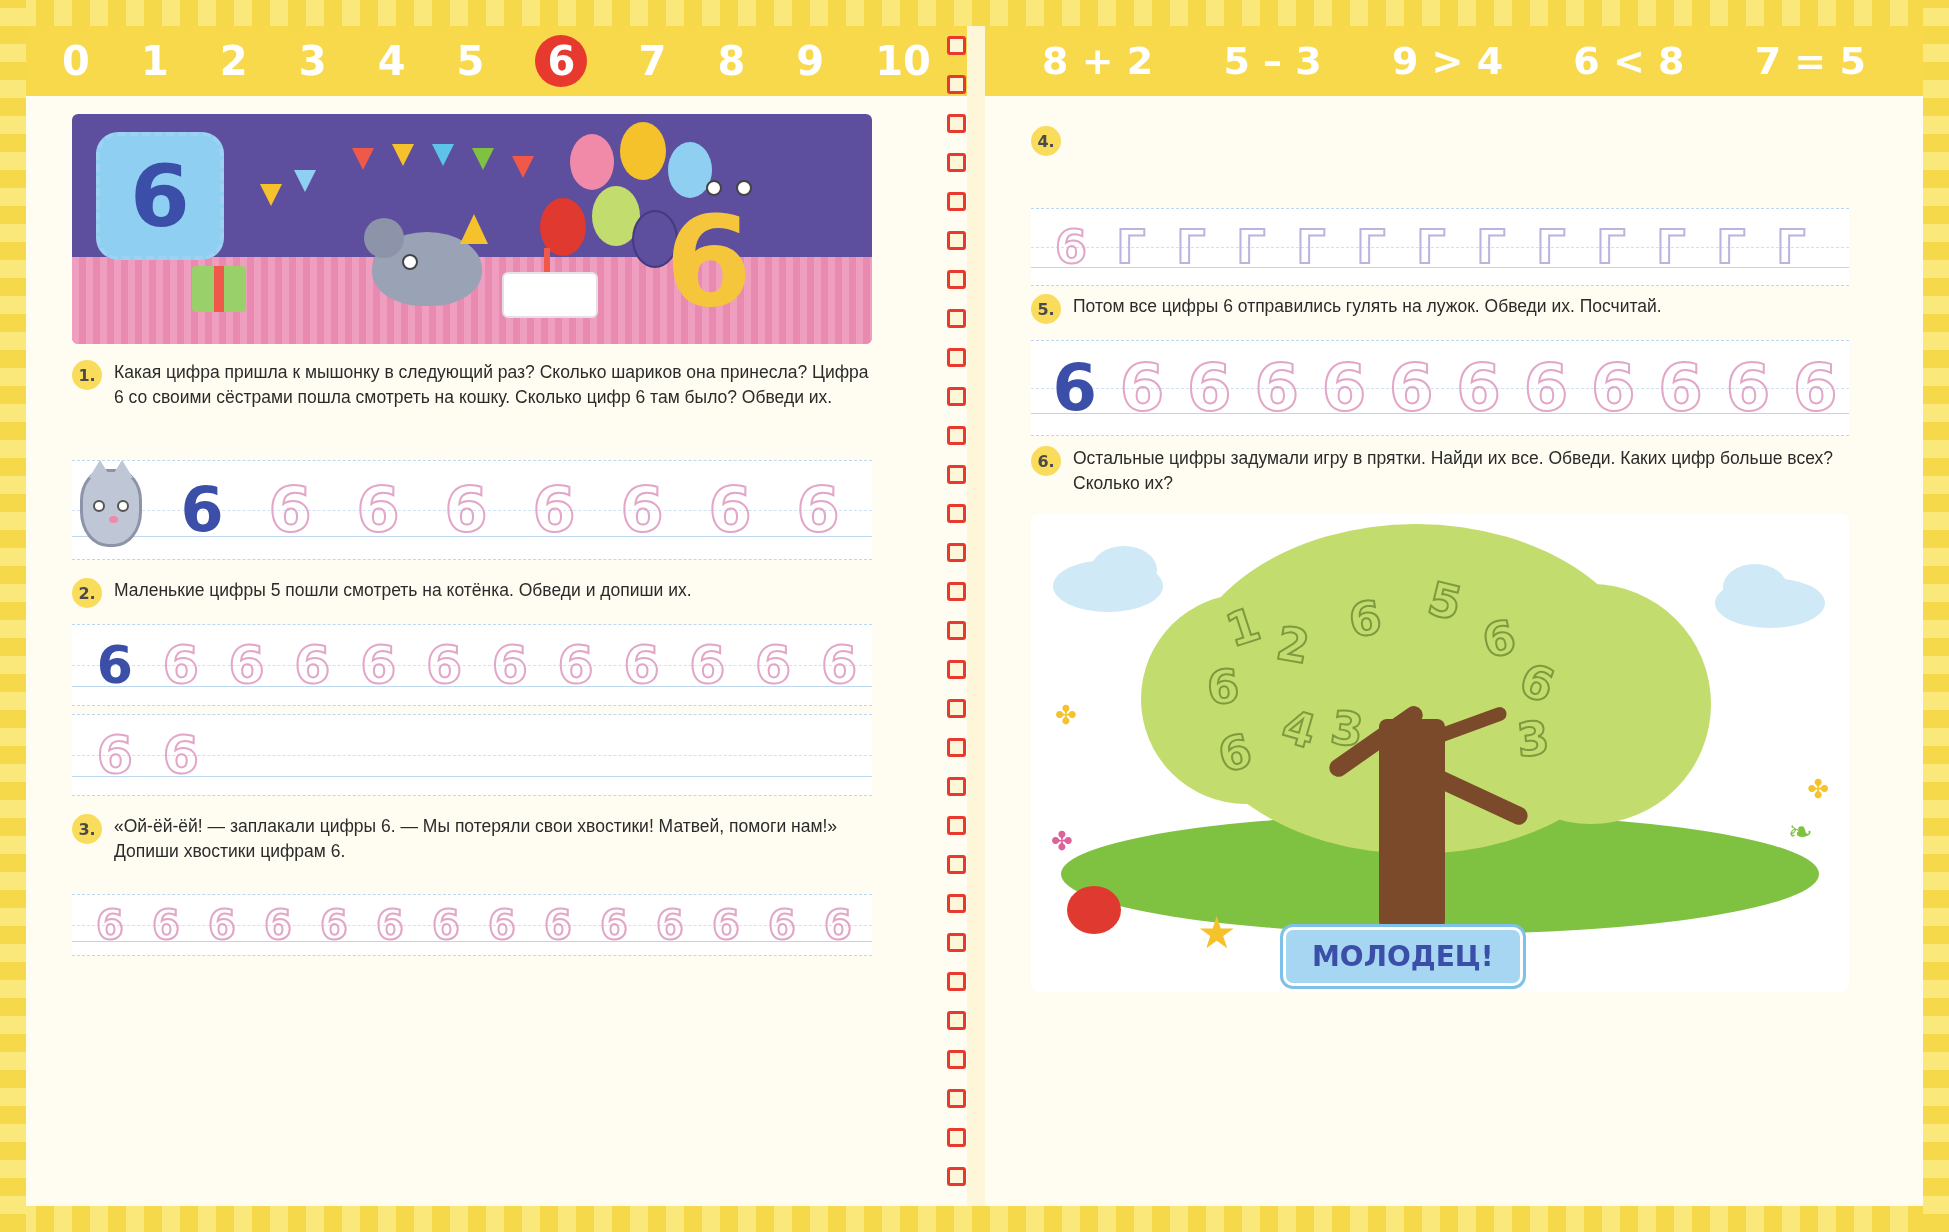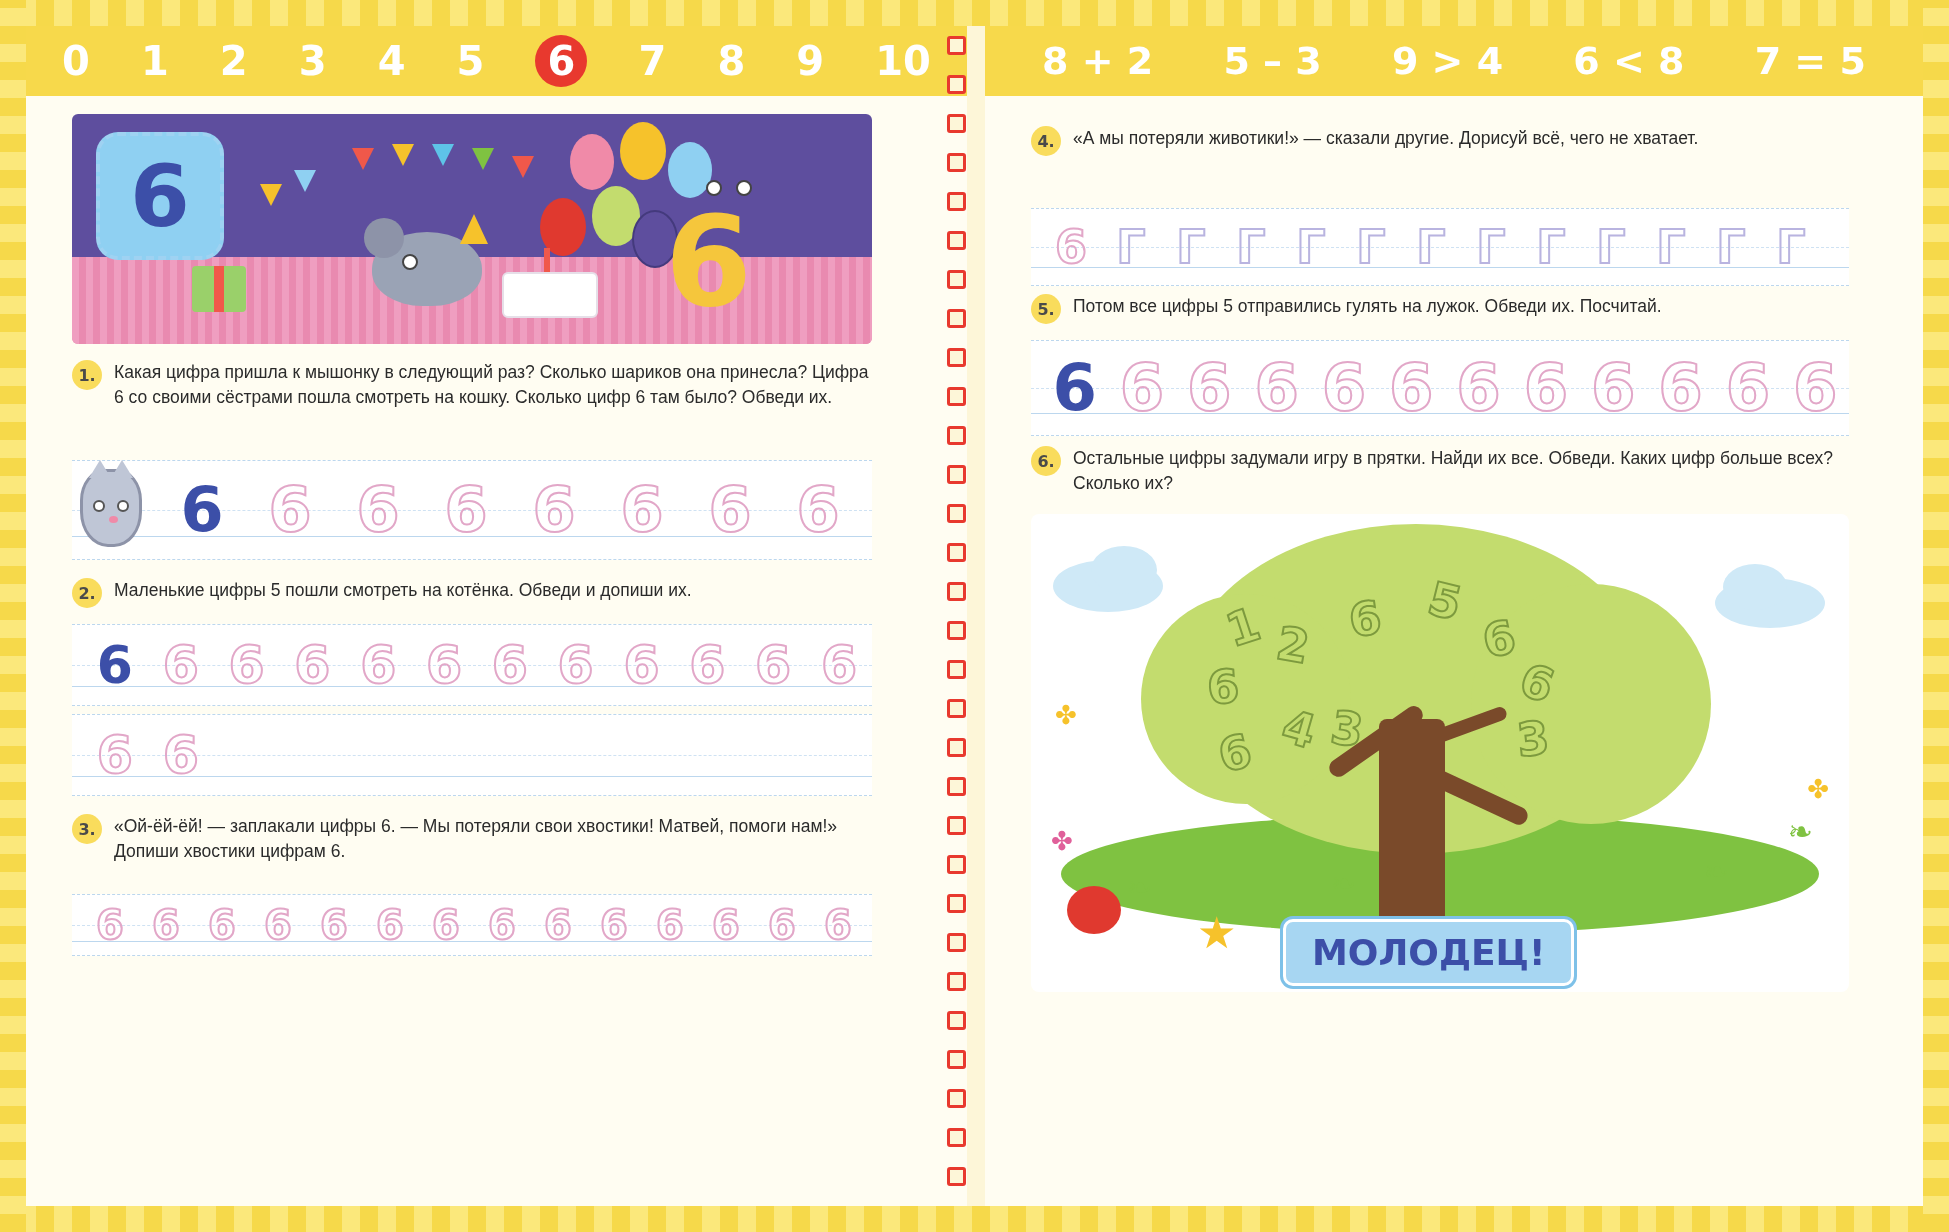"«А мы потеряли животики!» —" div.task-text { html: <div>«А мы потеряли животики!» — сказали другие. Дорисуй всё, чего не хватает.</div> -> none }
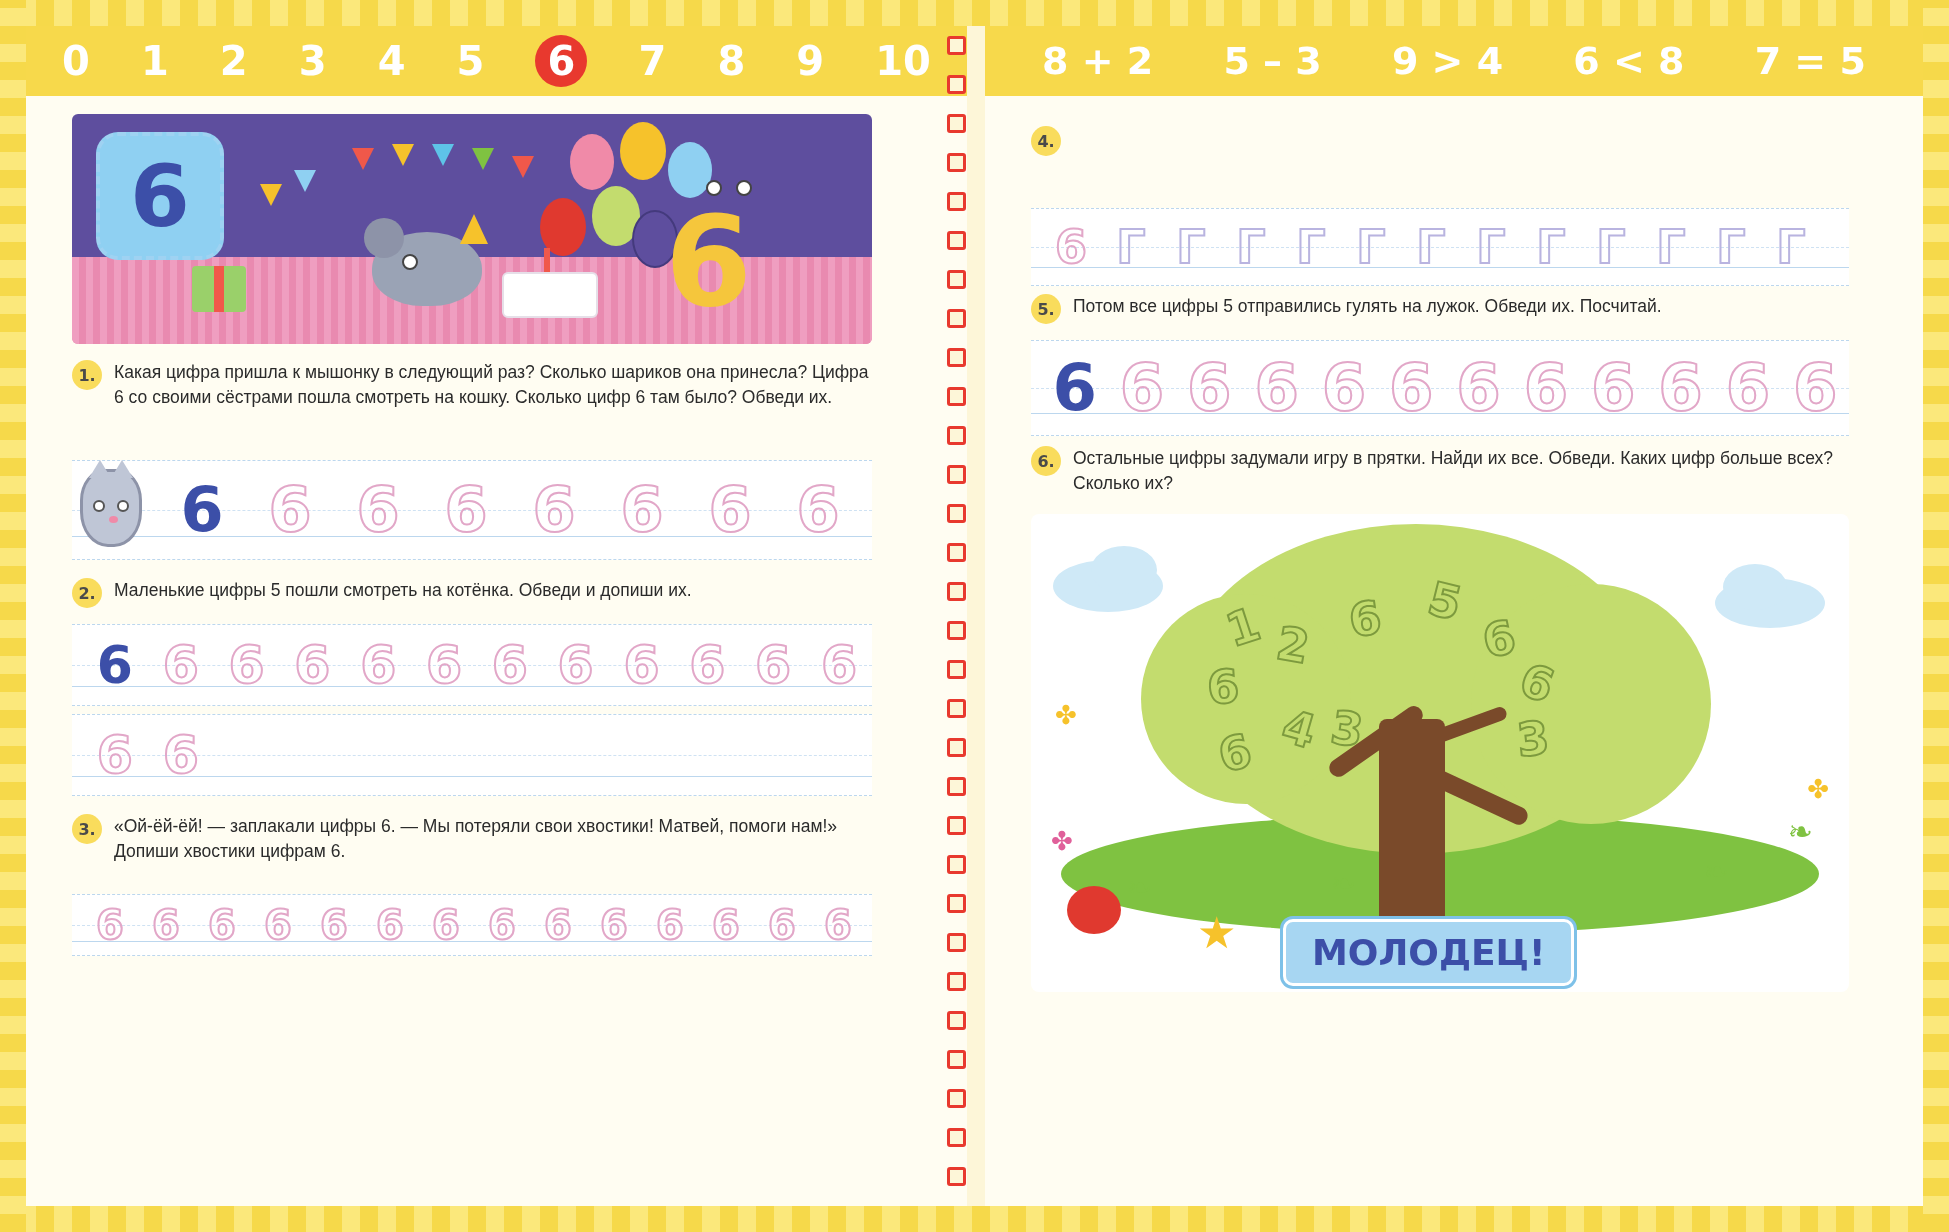"Потом все цифры 5 отправились" div.task-text { text: 5 -> 6 }
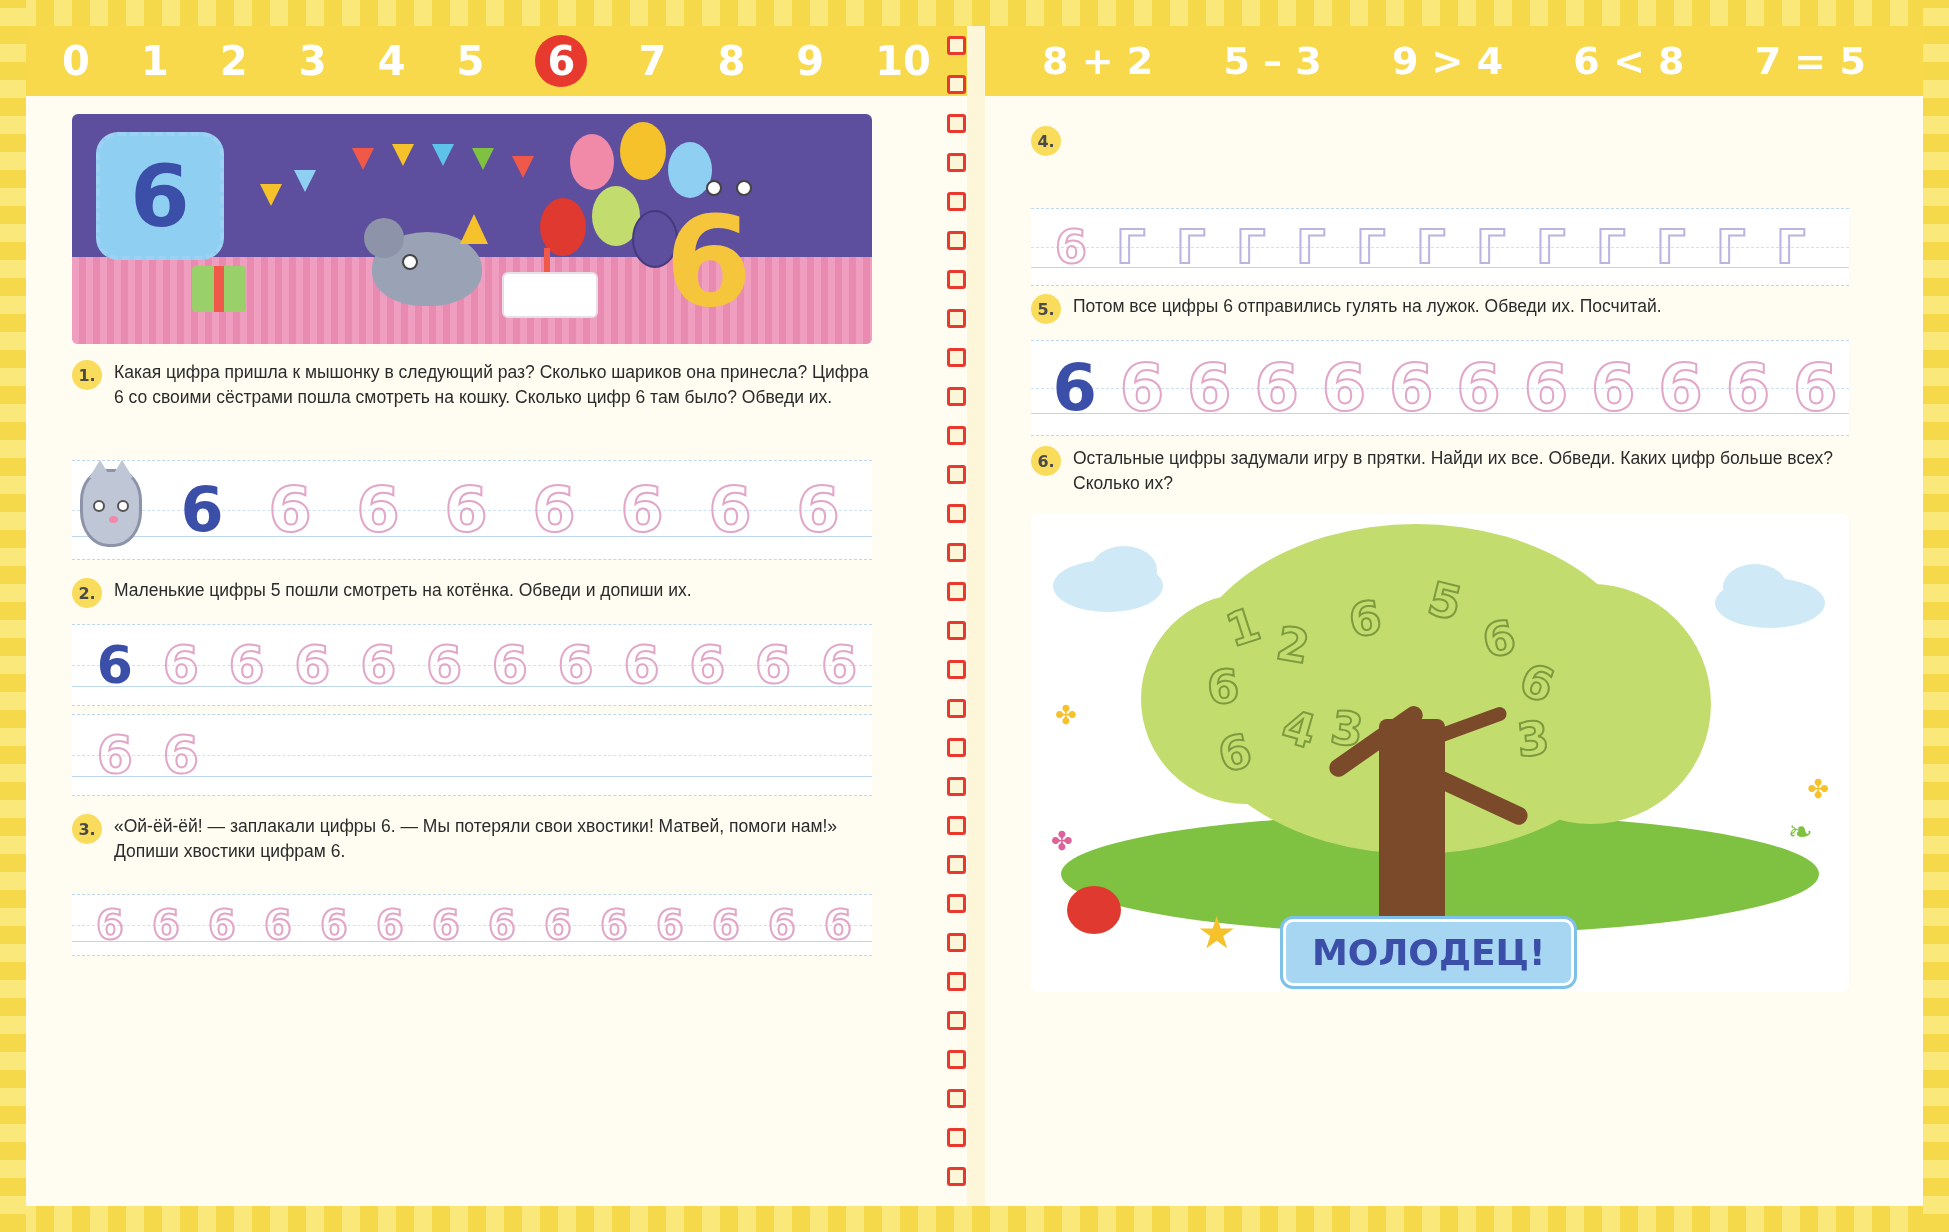"МОЛОДЕЦ!" .badge { font-size: 36px -> 28px }
